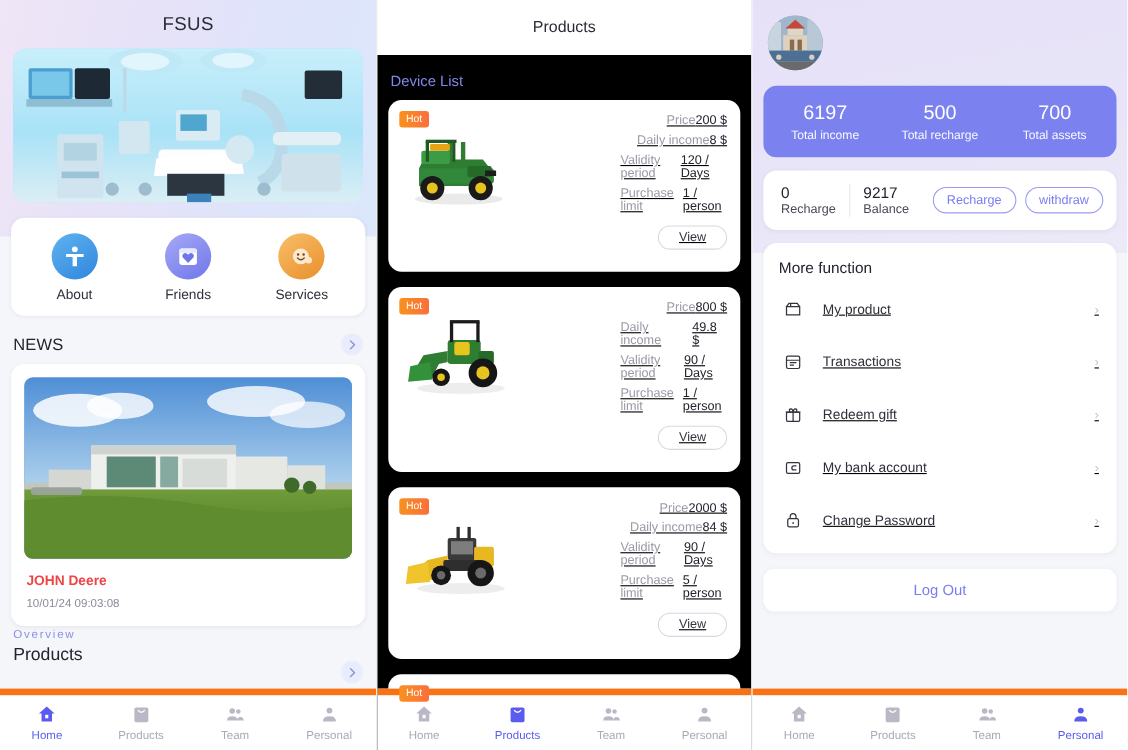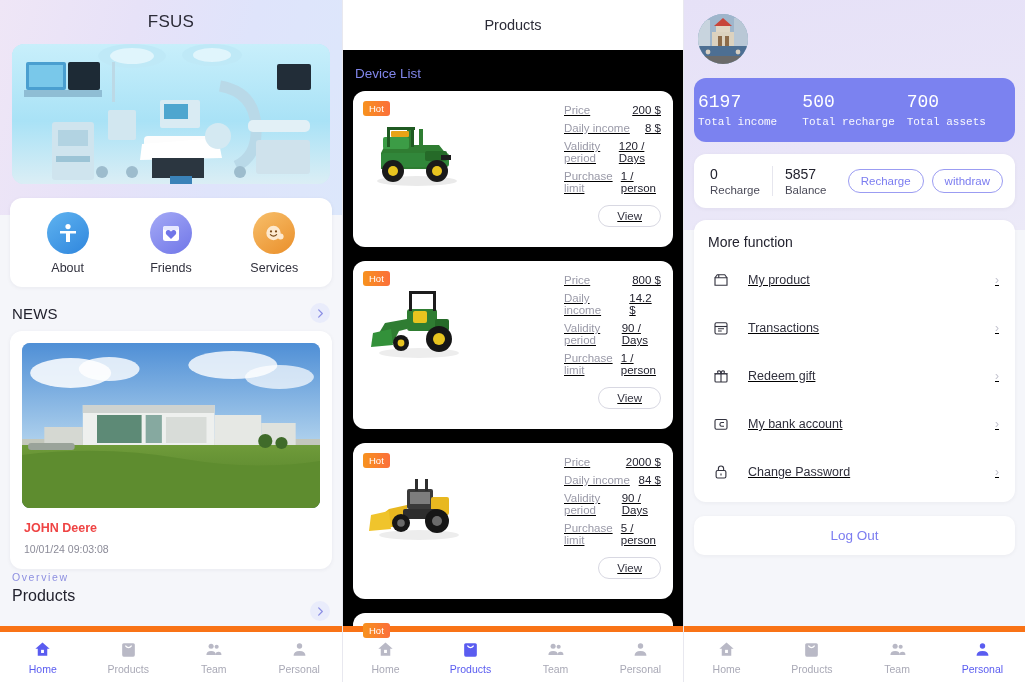"Price" .prow { justify-content: space-between -> flex-end }
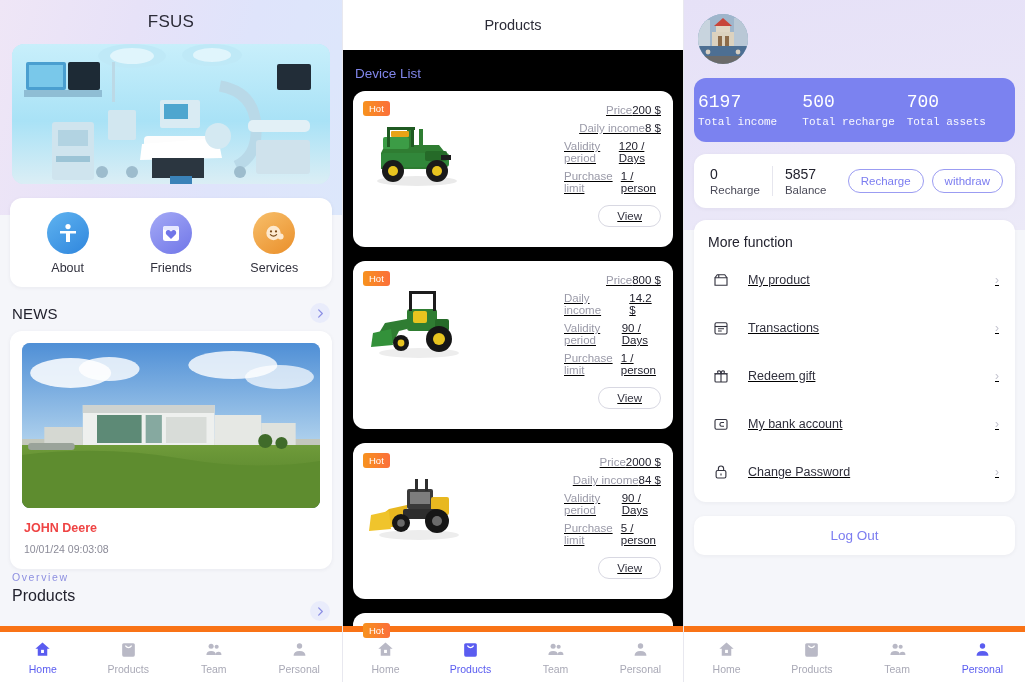"6197" .stat { font-family: Liberation Mono, monospace -> none; text-align: none -> center }
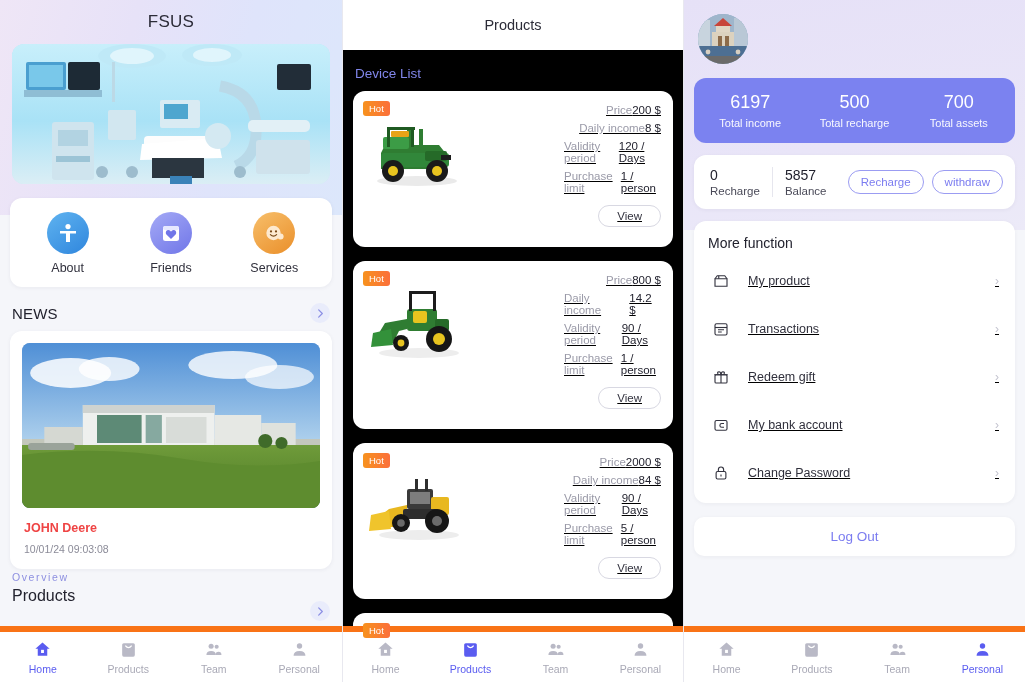"5857" div.bal-n { text: 5857 -> 9217 }
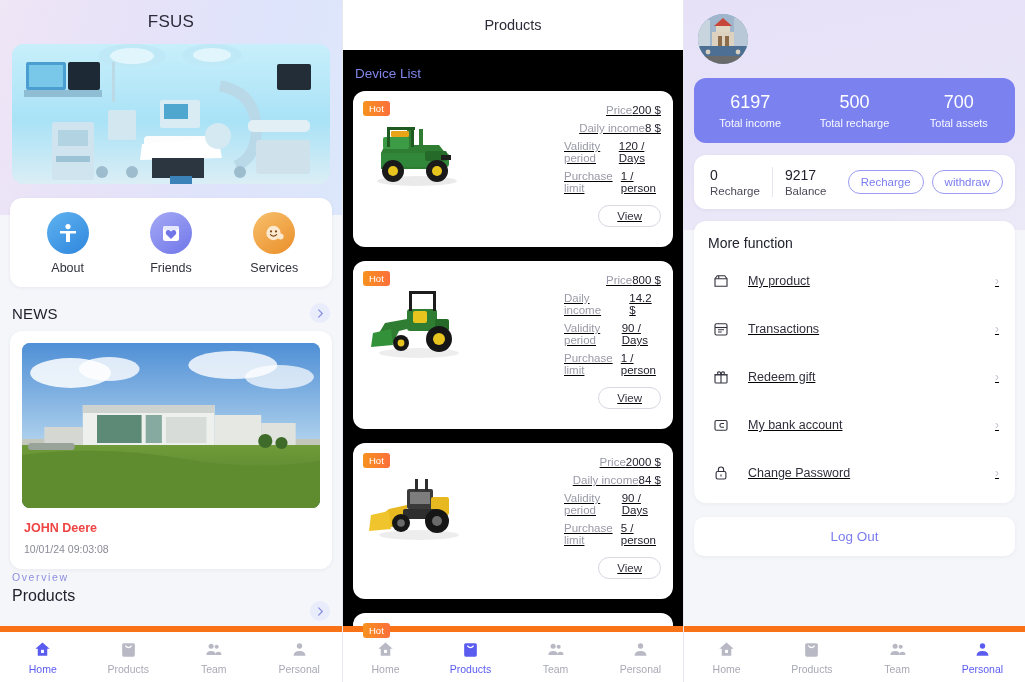"14.2 $" span.pvalue { text: 14.2 -> 49.8 }
